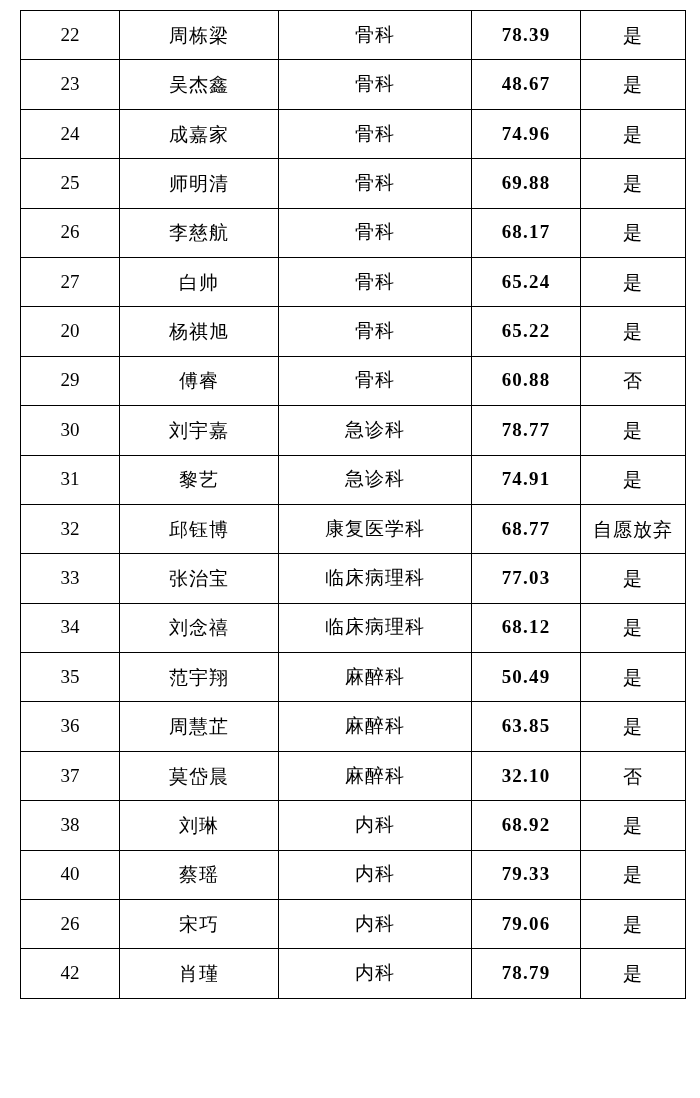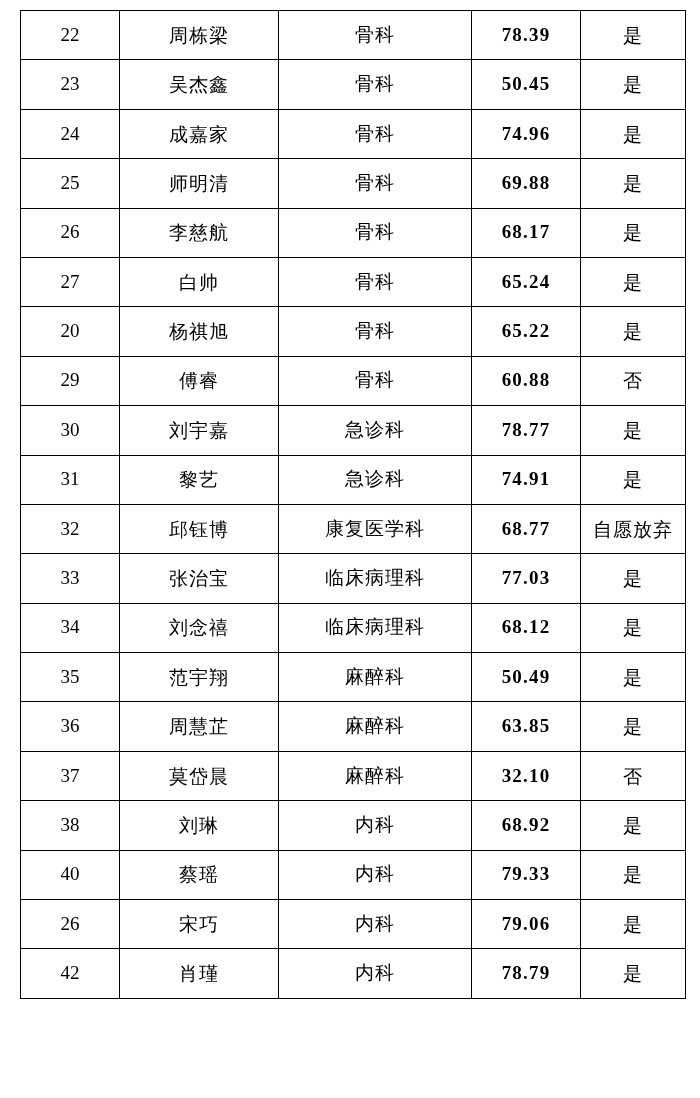"50.45" td.col-score { text: 50.45 -> 48.67 }
